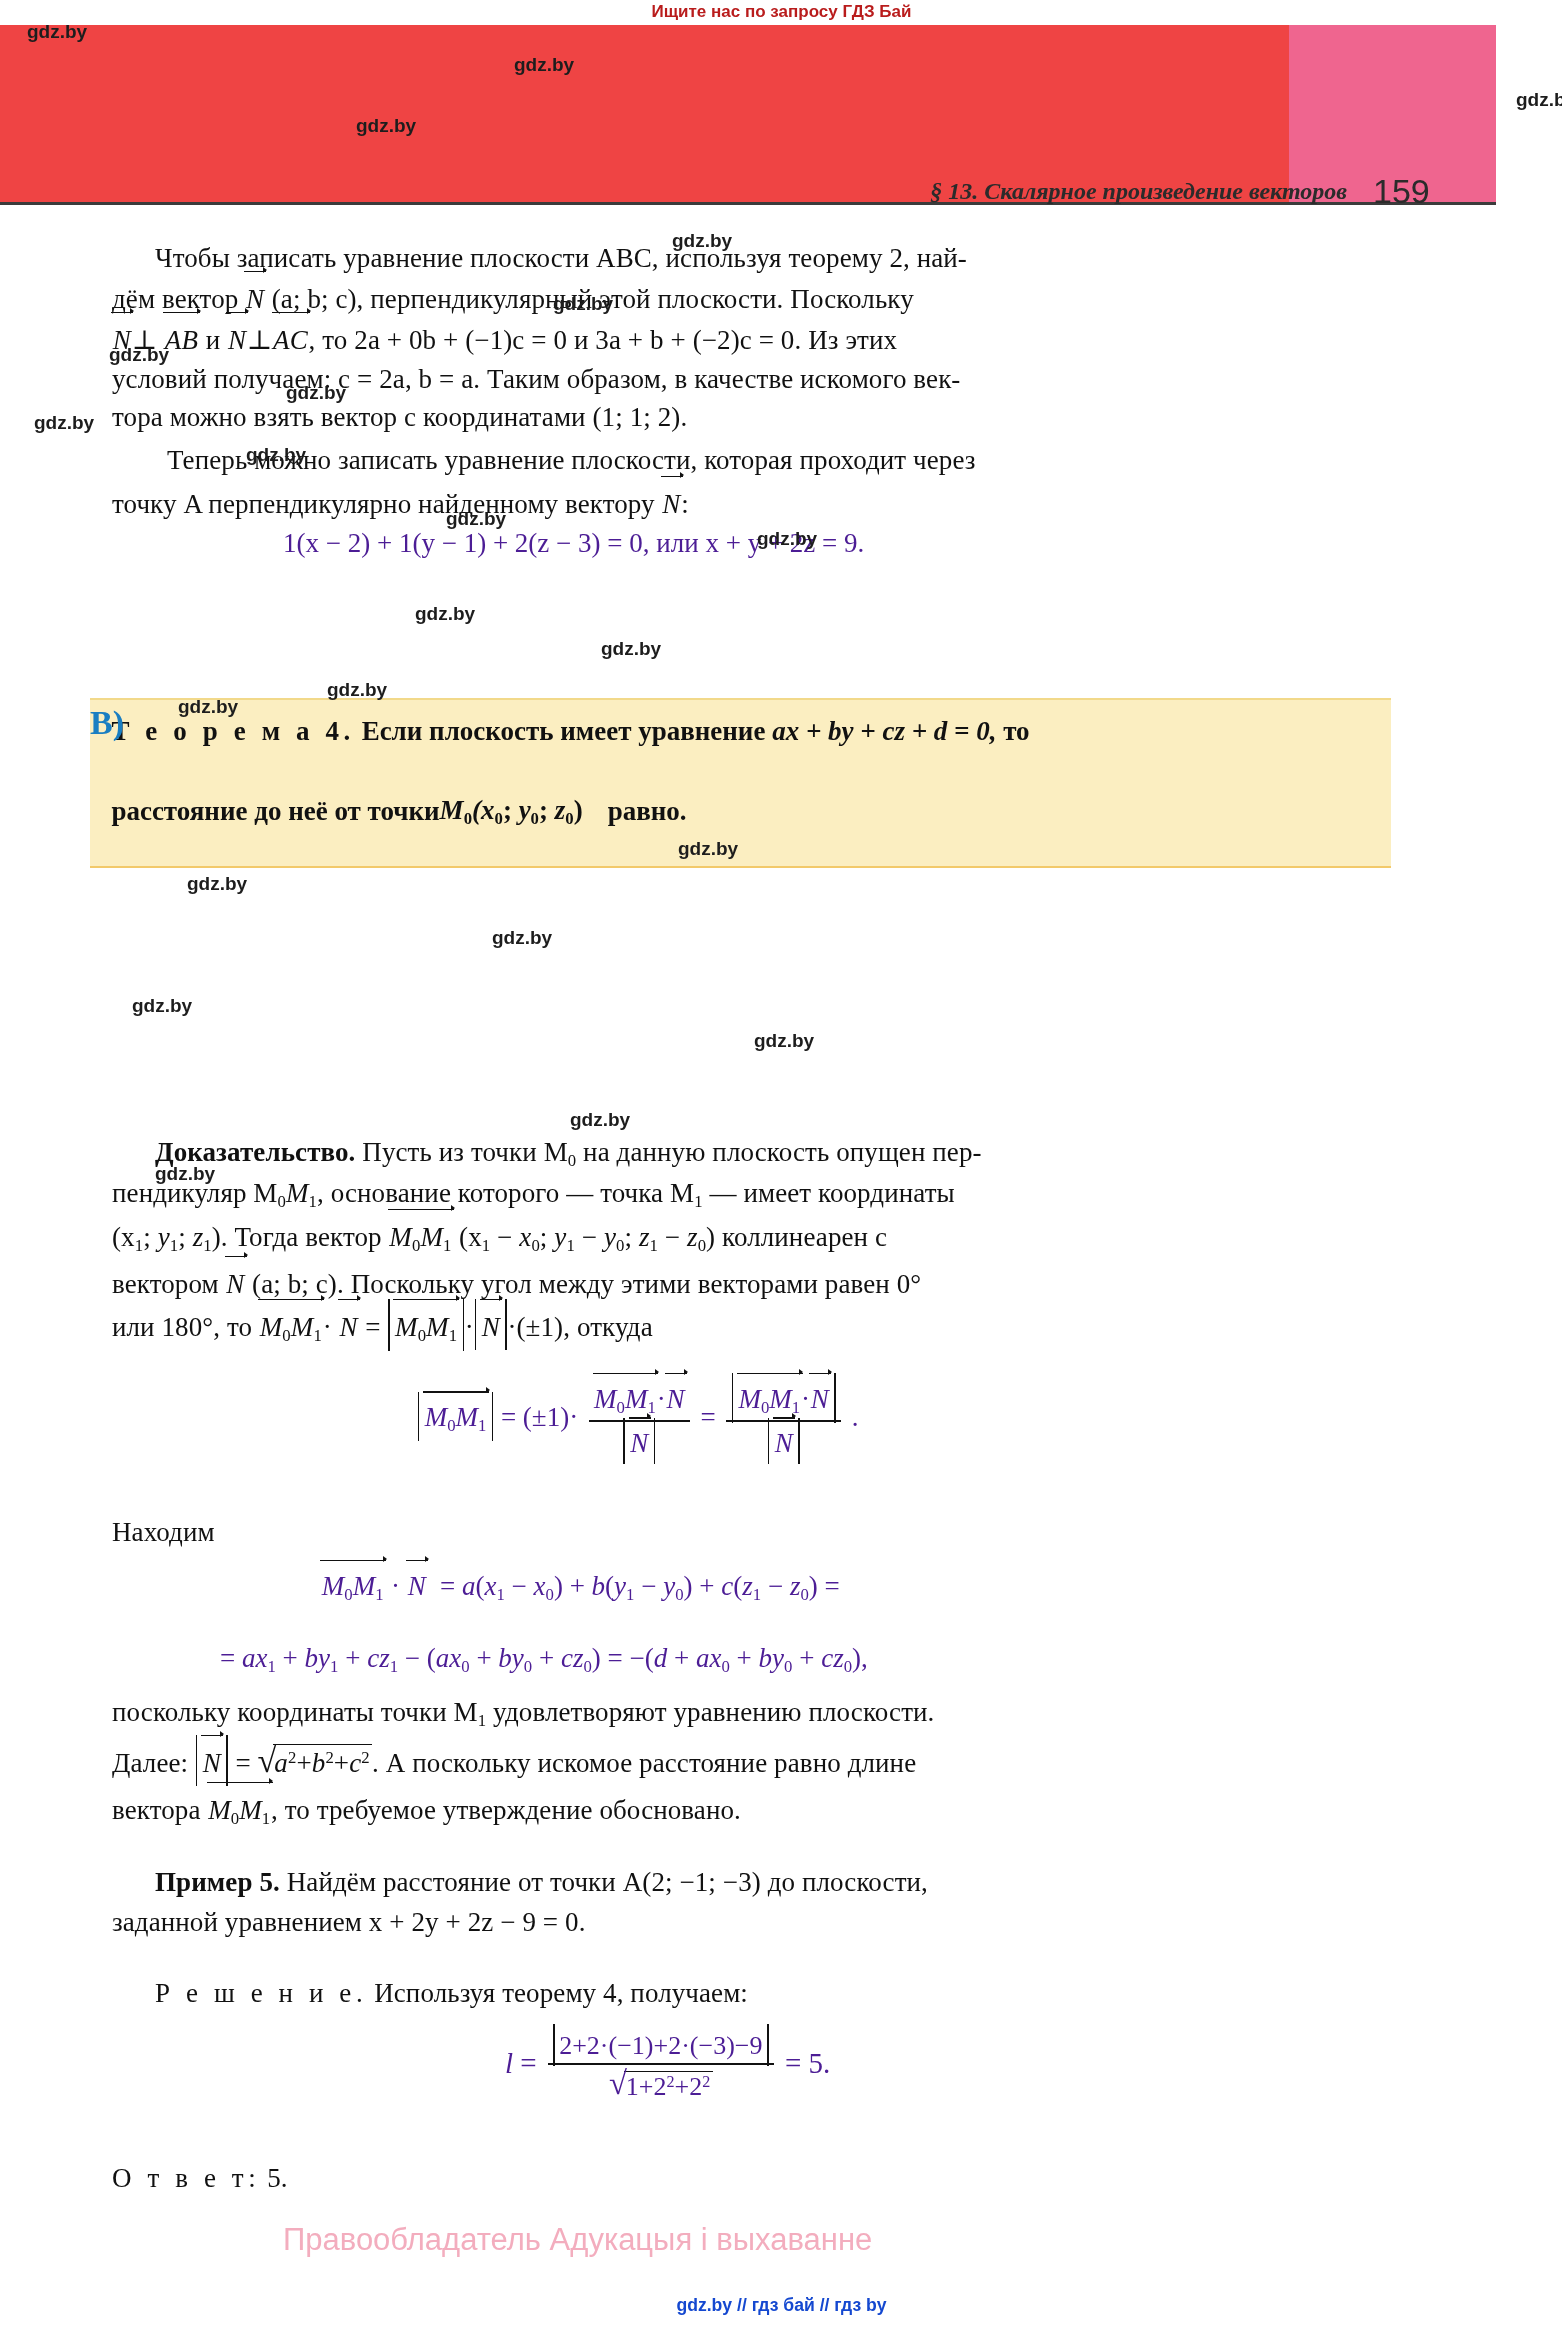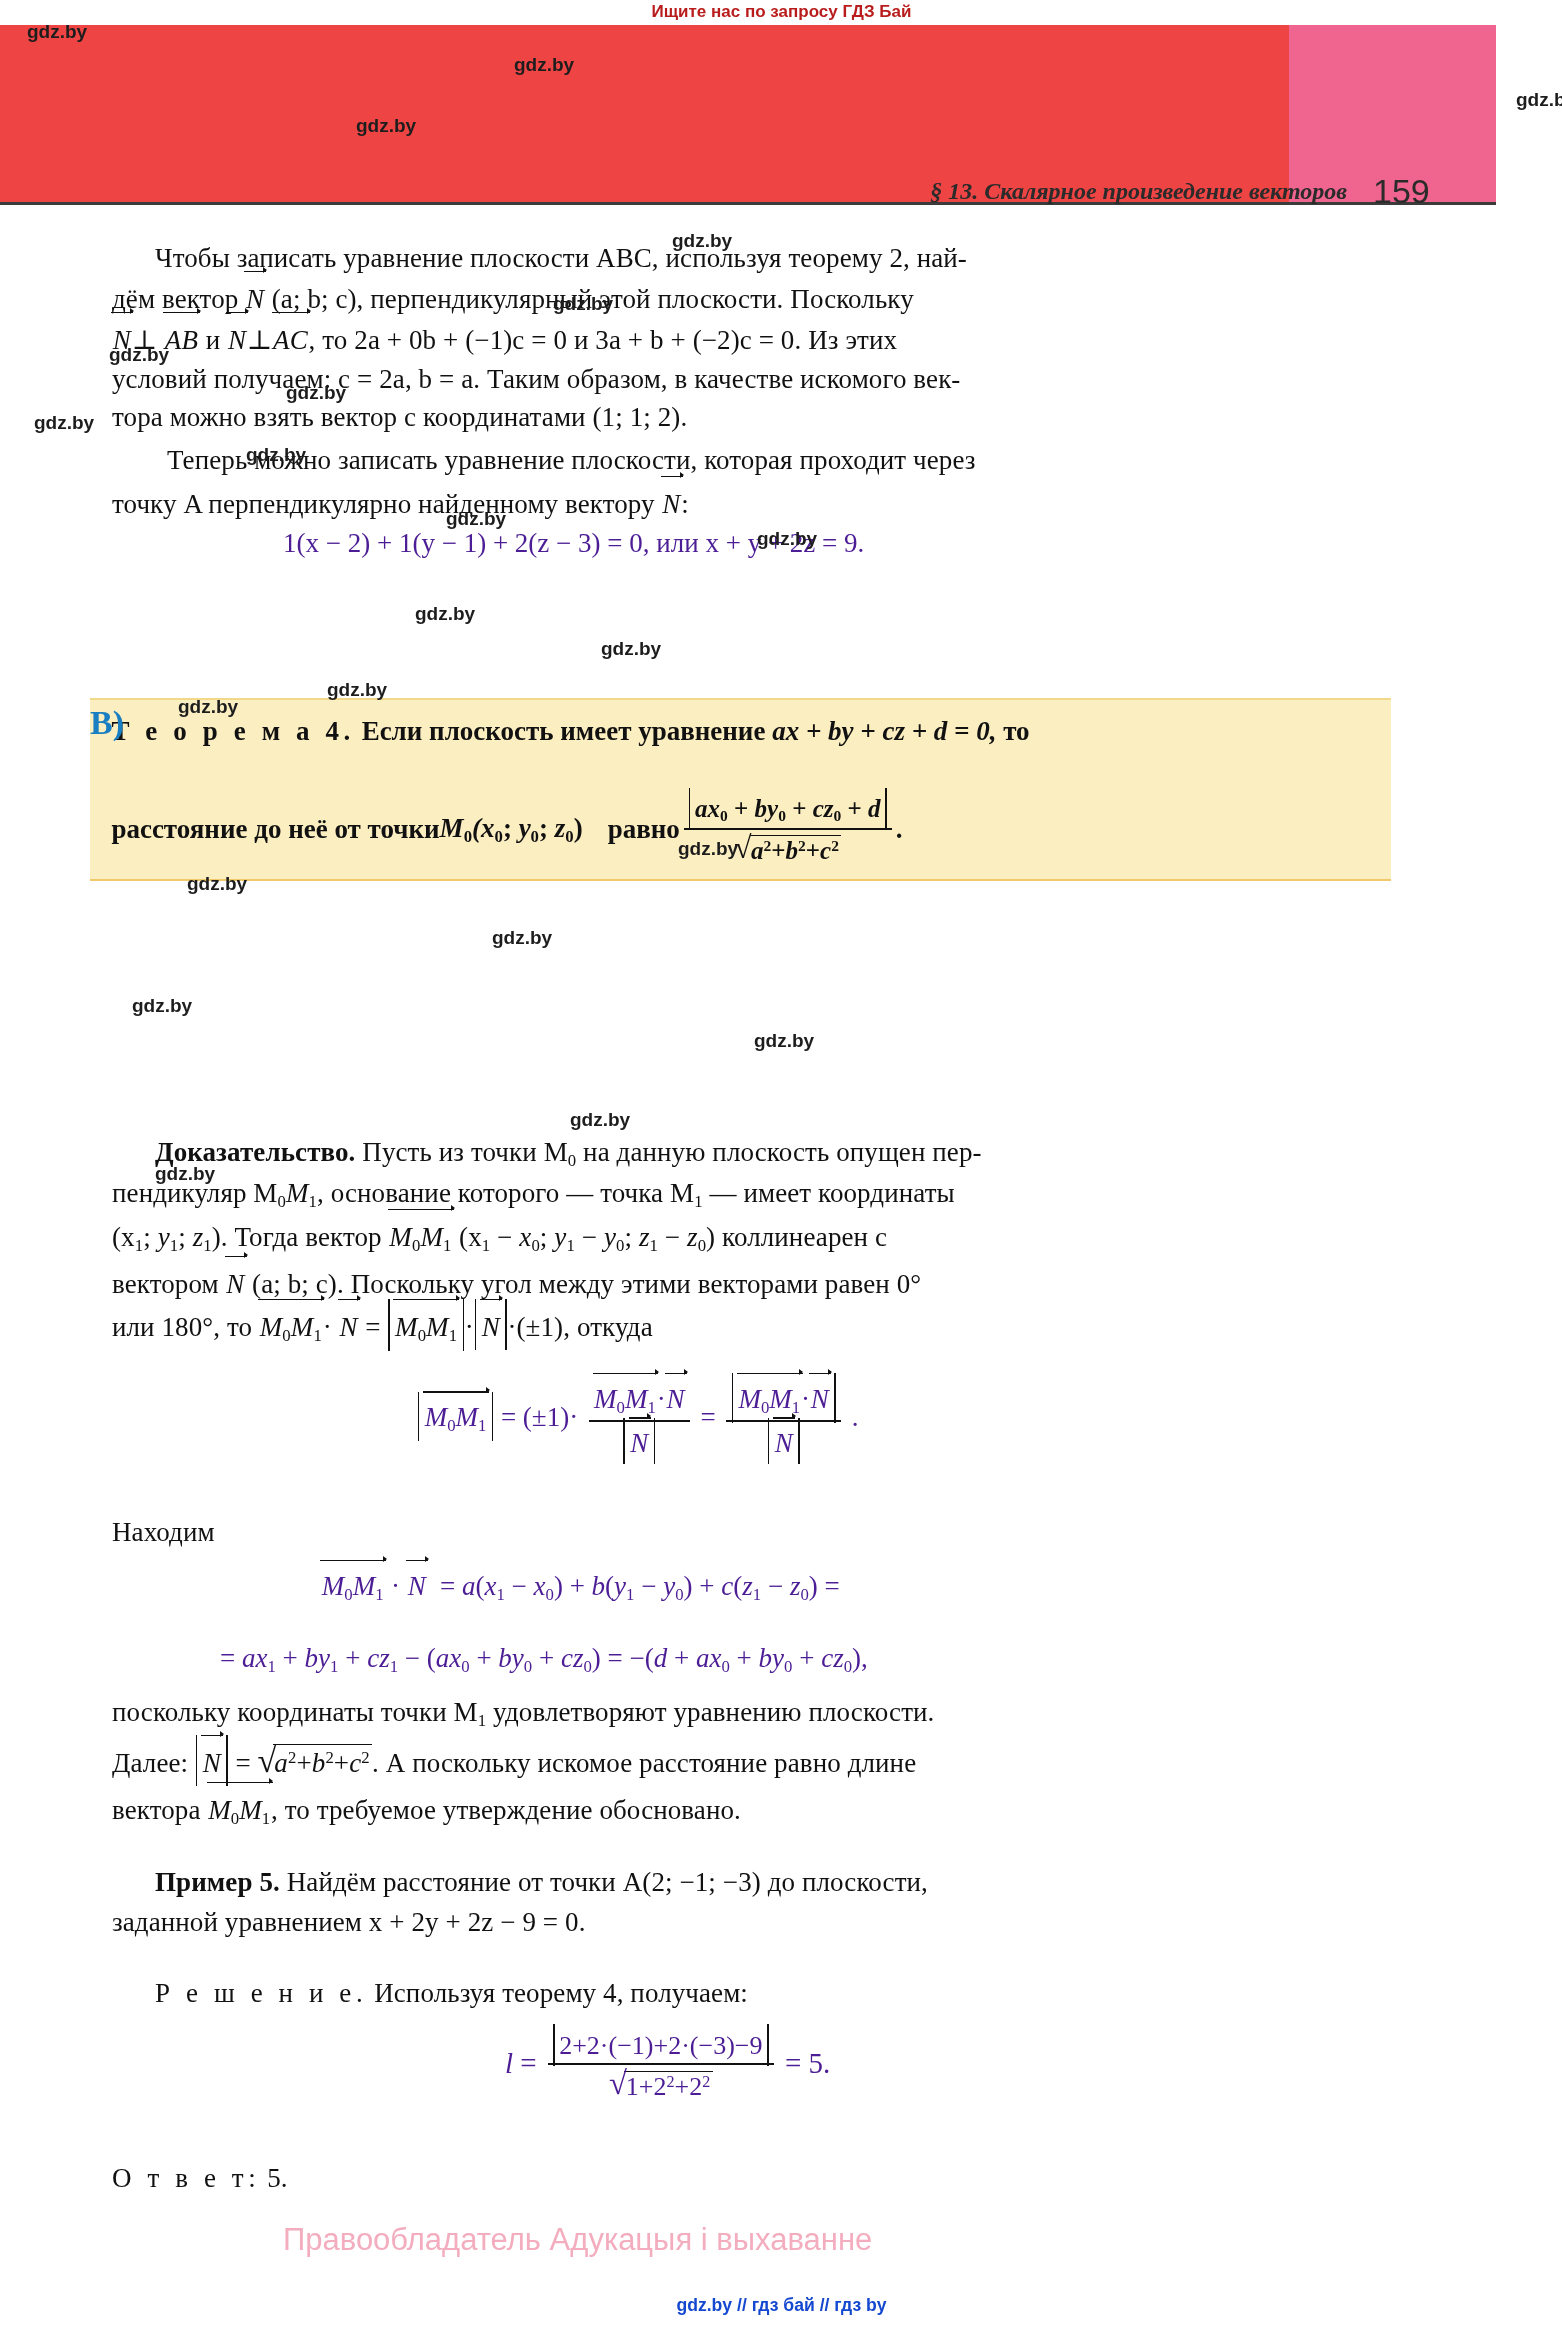"ax0 + by0 + cz0" span.frac { html: <span> <span> <span><i>ax</i><sub>0</sub> + <i>by</i><sub>0</sub> + <i>cz</i><sub>0</sub> + <i>d</i></span> </span> <span> <span><span><i>a</i><sup>2</sup>+<i>b</i><sup>2</sup>+<i>c</i><sup>2</sup></span></span> </span> </span> -> none }
